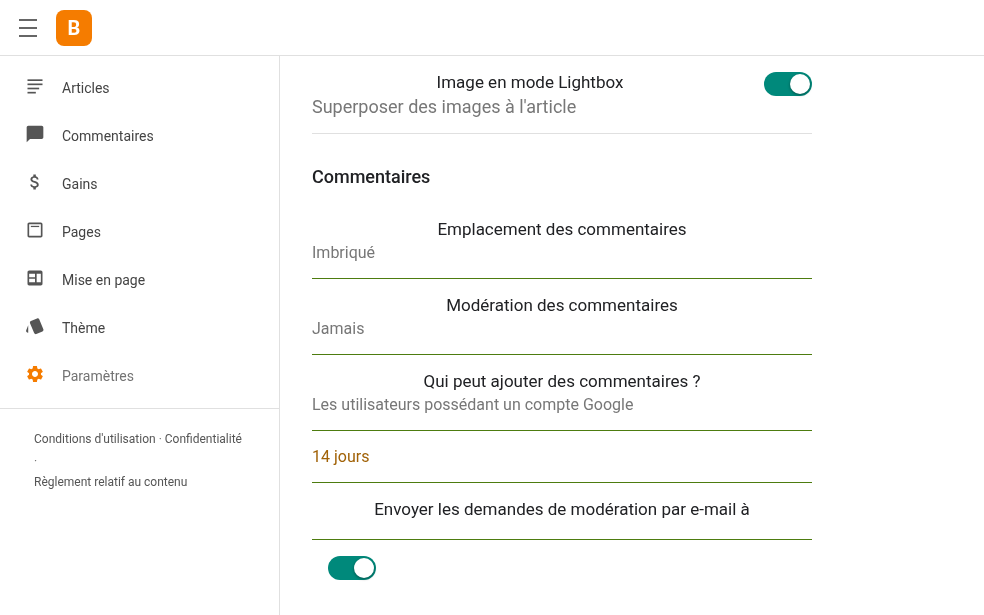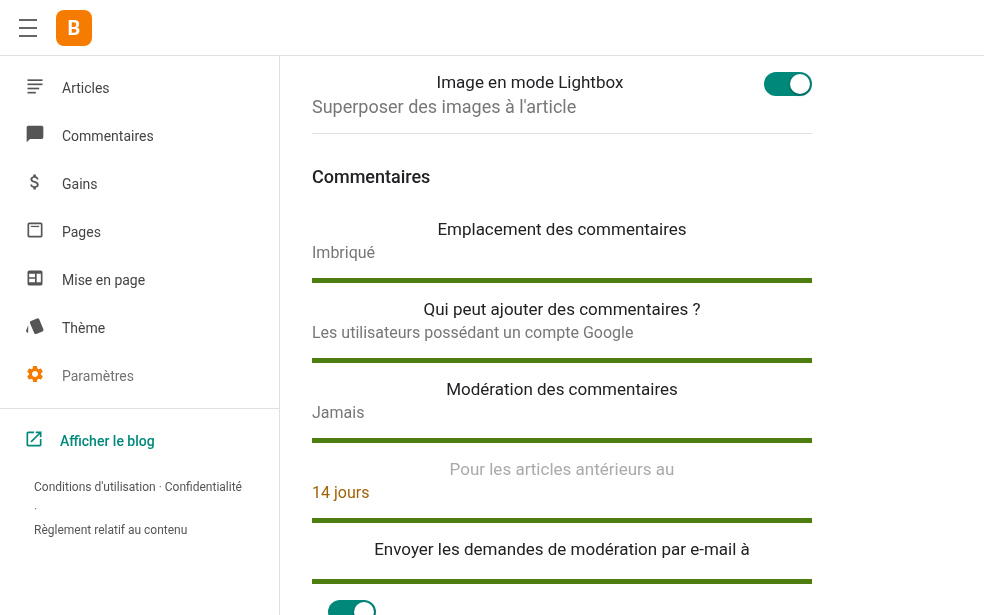"Emplacement des commentaires" .setting-row { border-bottom: 5px solid #4d7c0f -> 1px solid #4d7c0f }
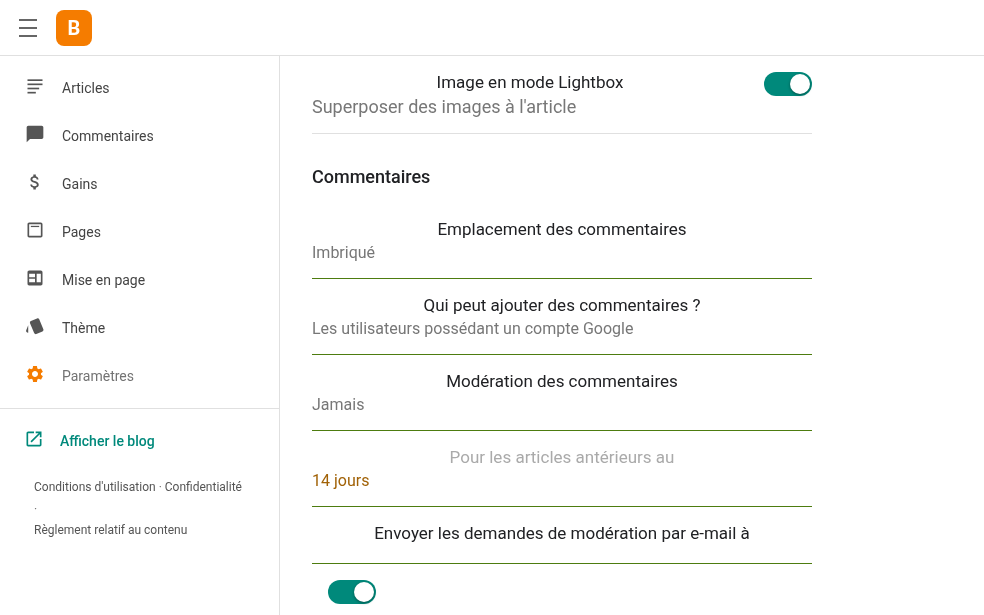"Qui peut ajouter des commentaires" div.setting-row { order: before "Modération des commentaires" -> after "Modération des commentaires" }
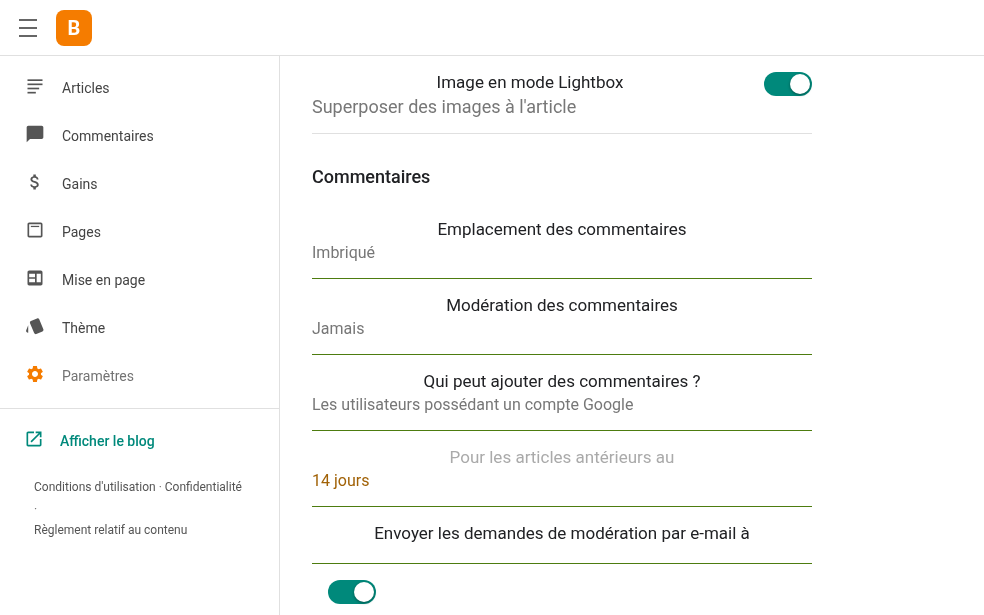"Afficher le blog" div.sidebar-view-blog { html: <div> <span> <svg> <path></path> </svg> </span> <span>Afficher le blog</span> </div> -> none }
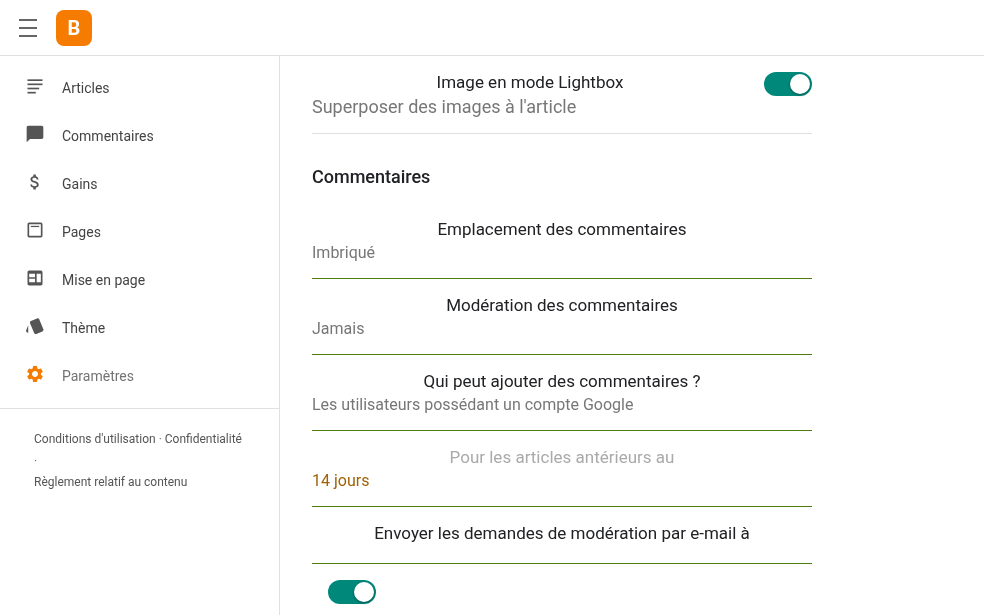"Pour les articles antérieurs au" div.setting-title { html: <div>Pour les articles antérieurs au</div> -> none }
